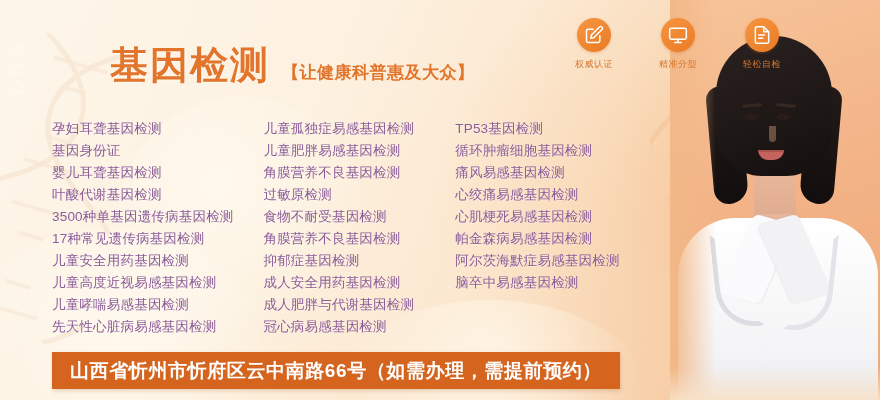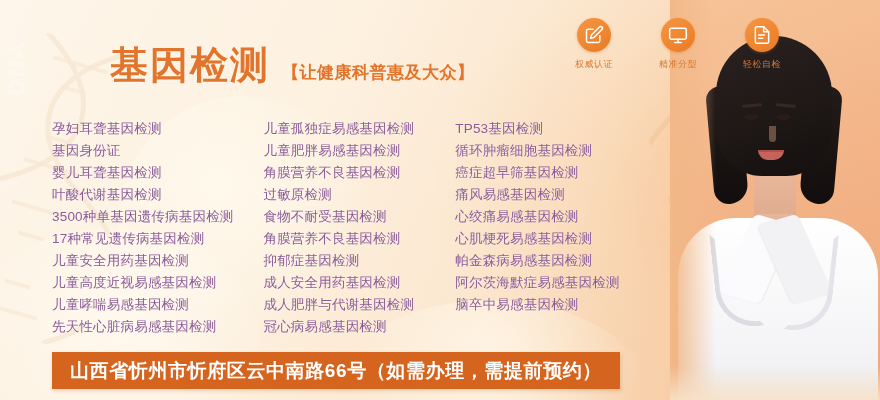"癌症超早筛基因检测" div.list-item { html: <div>癌症超早筛基因检测</div> -> none }
